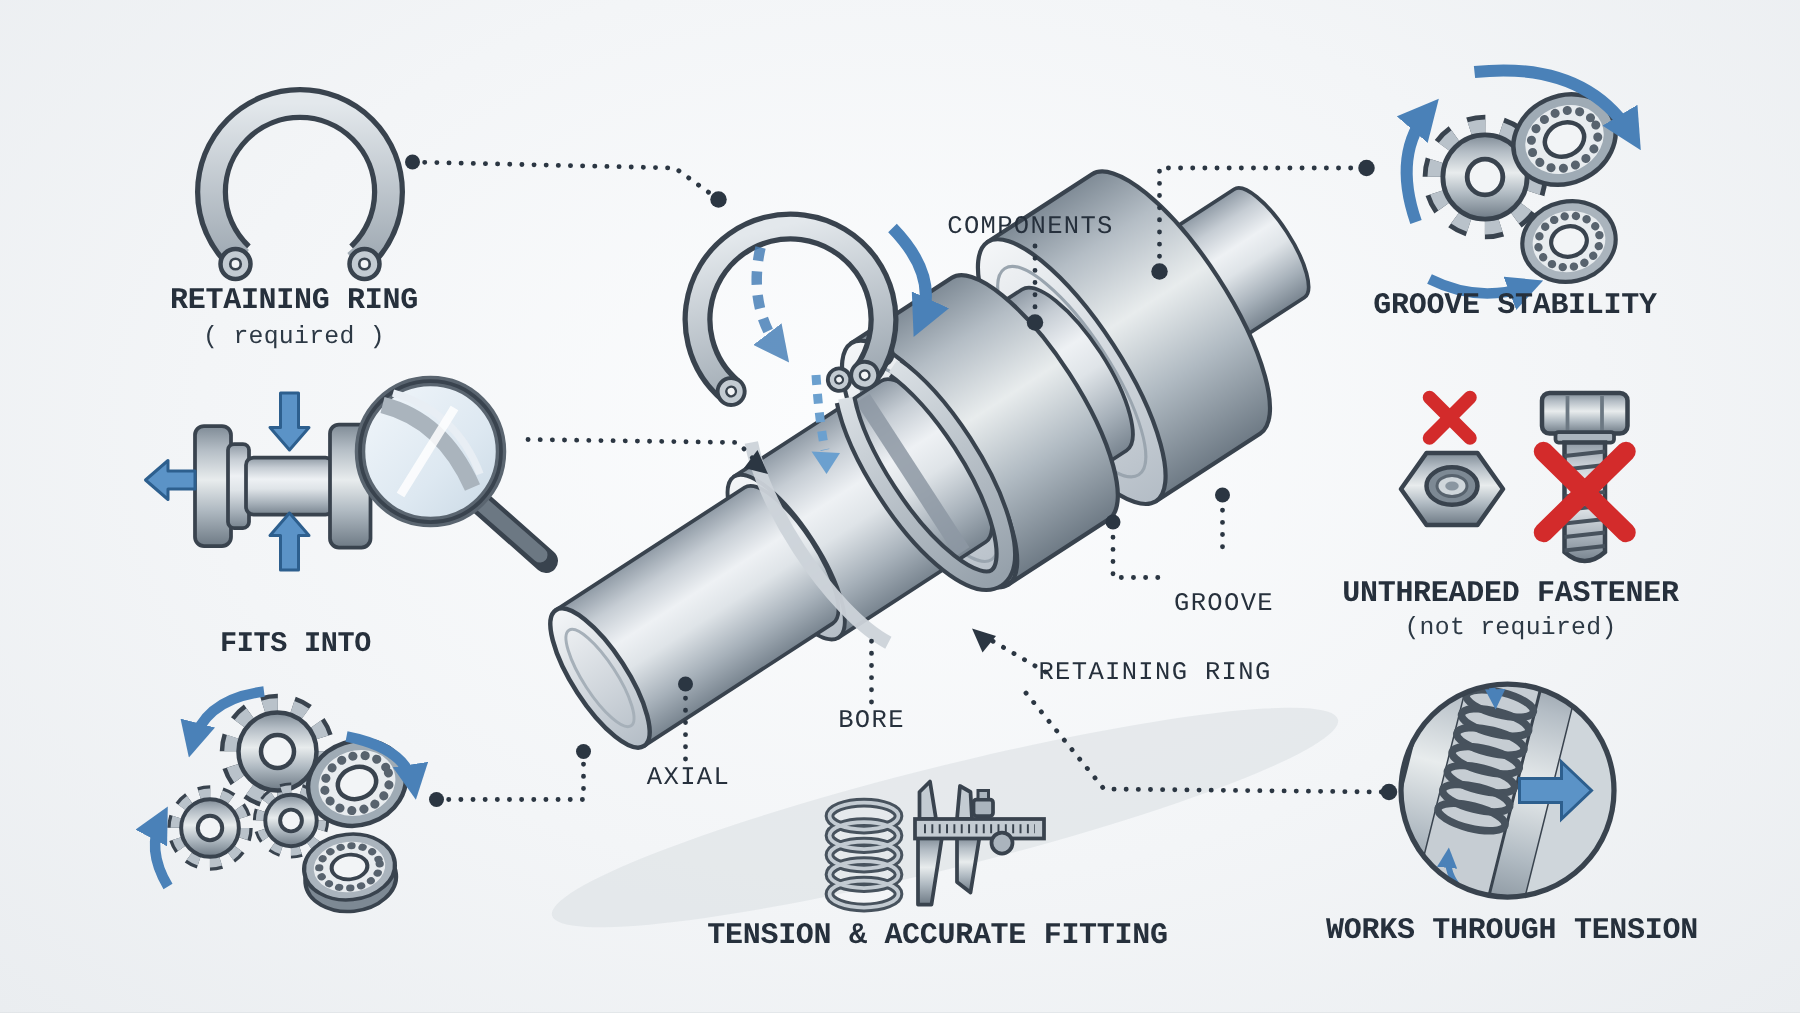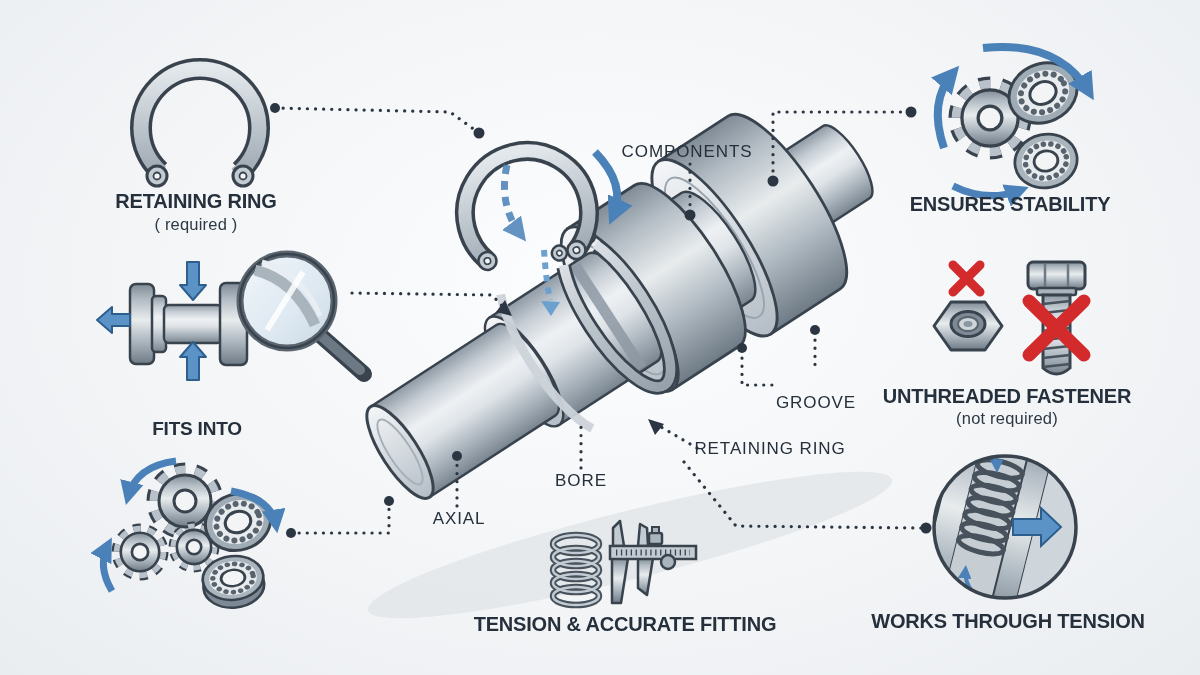"COMPONENTS" .label { font-family: none -> Liberation Mono, monospace }
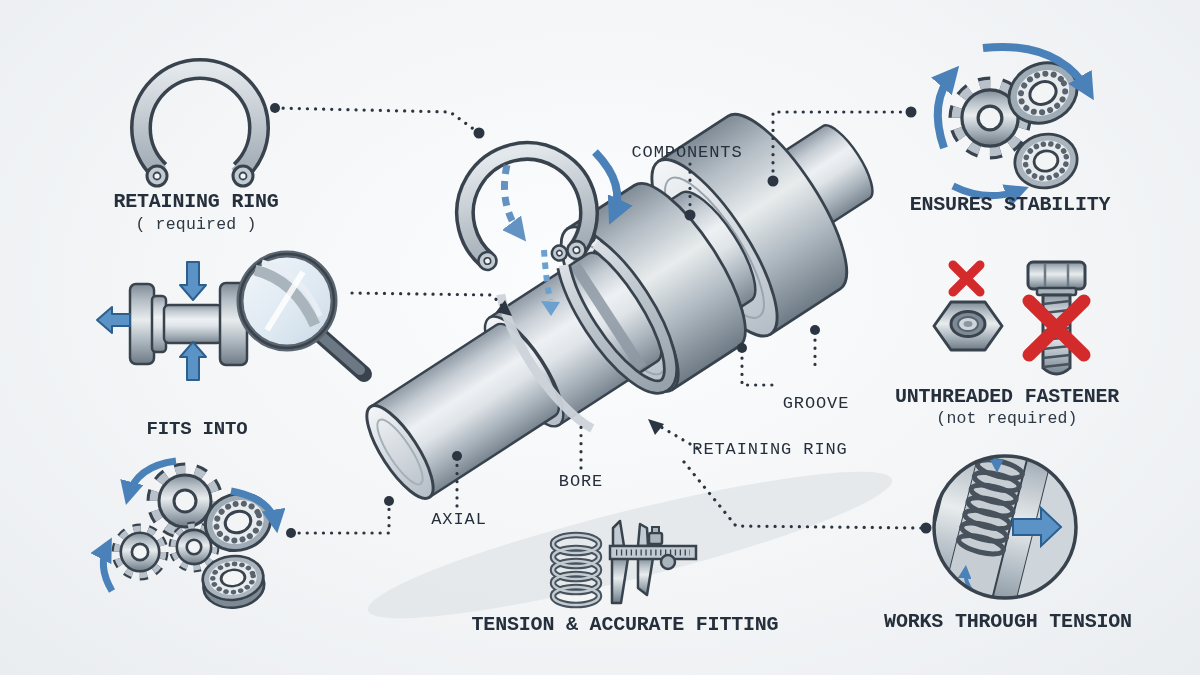"ENSURES STABILITY" div.label { text: ENSURES -> GROOVE }
